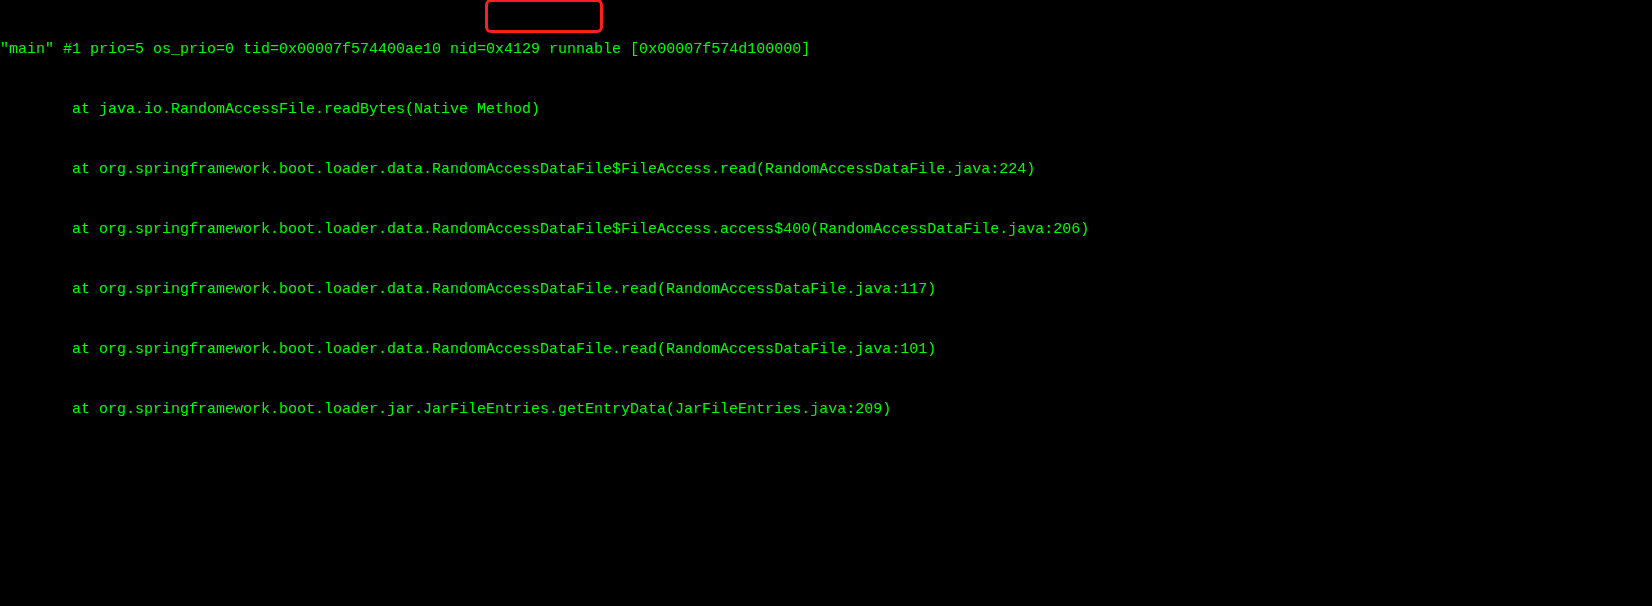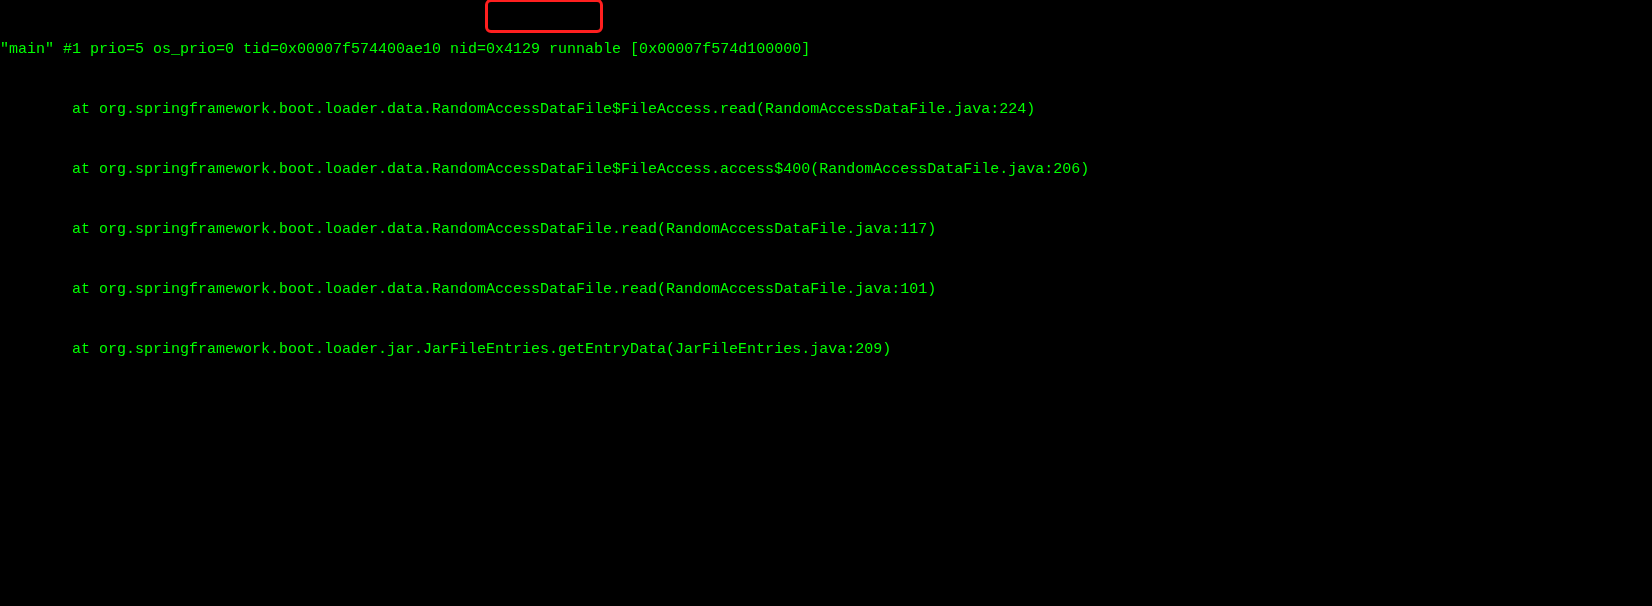"at java.io.RandomAccessFile.readBytes(Native" span.line { html: none -> <span> at java.io.RandomAccessFile.readBytes(Native Method)</span> }
